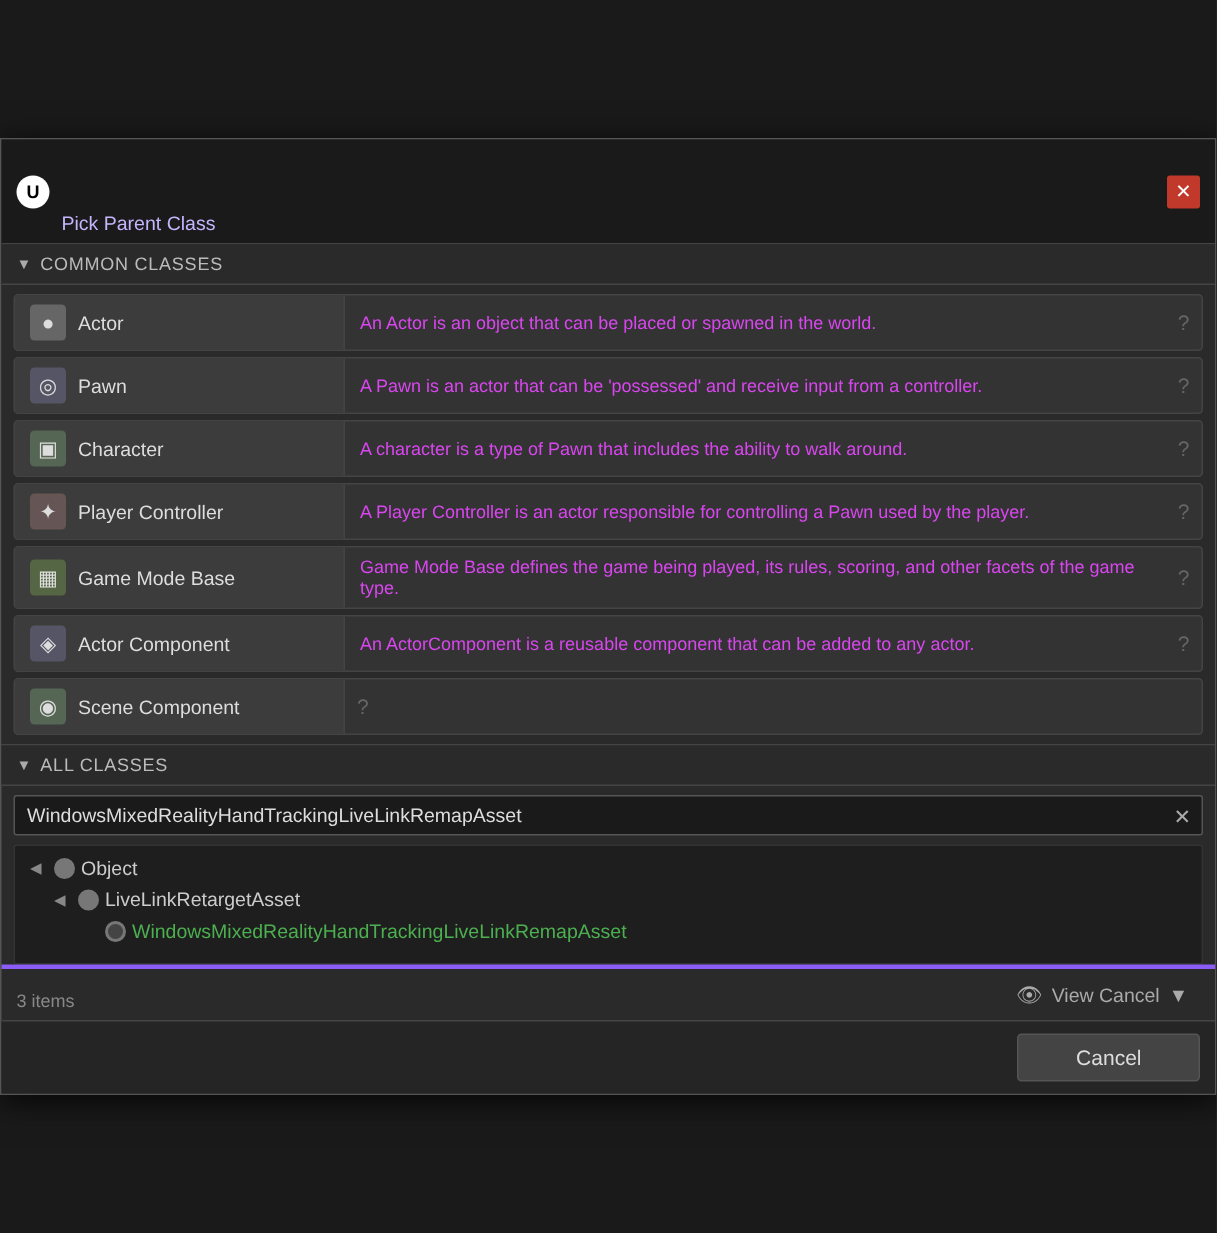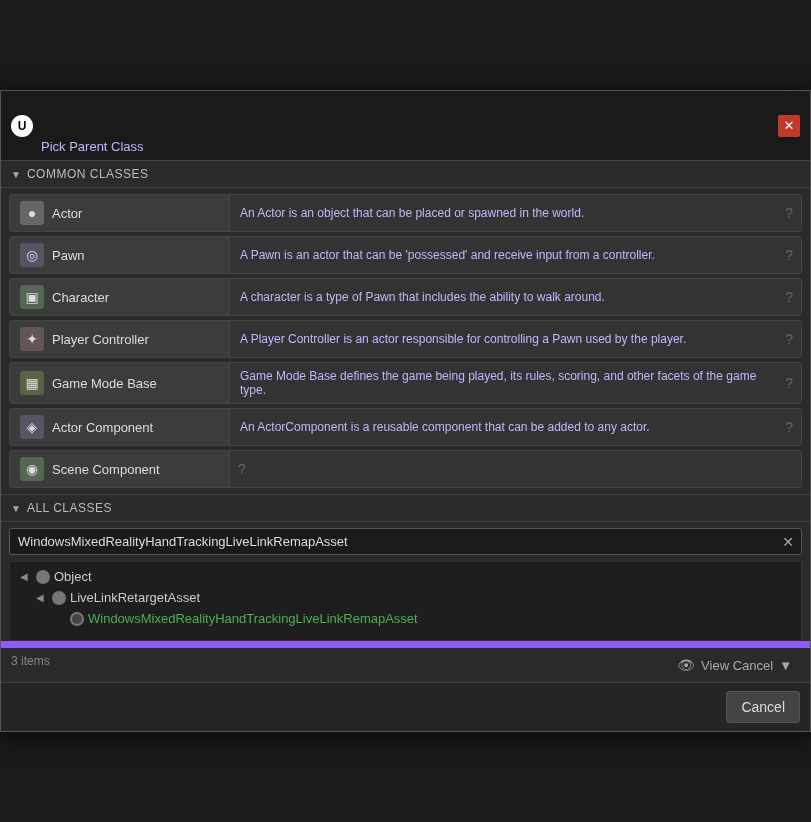"An Actor is an object" .class-item-desc { color: #c4b5fd -> #d946ef }
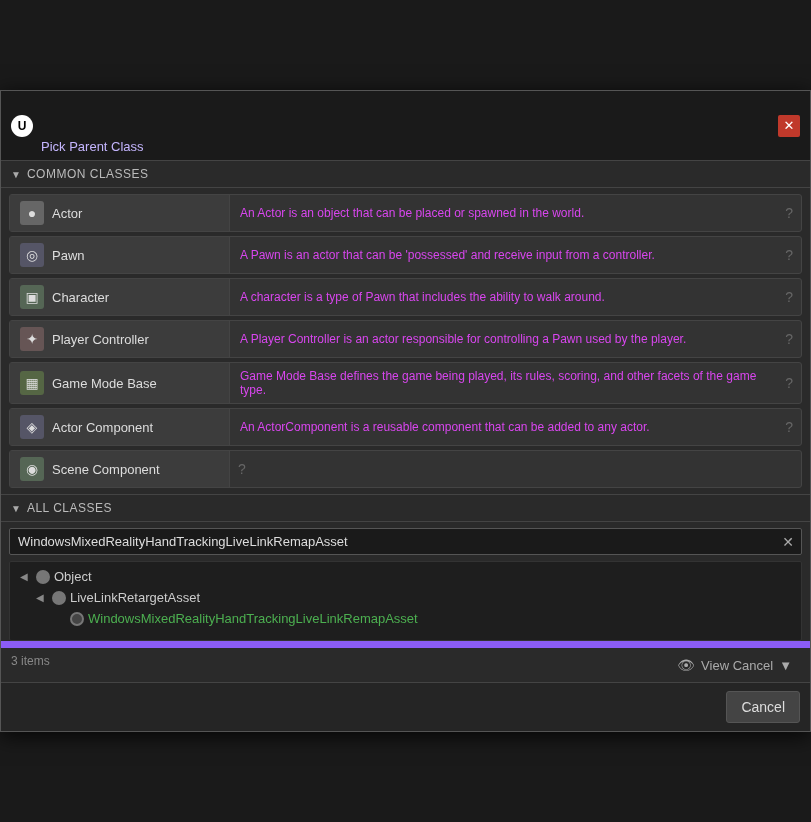"3 items" .footer-row { align-items: flex-start -> flex-end; border-top: 7px solid #8b5cf6 -> 3px solid #8b5cf6 }
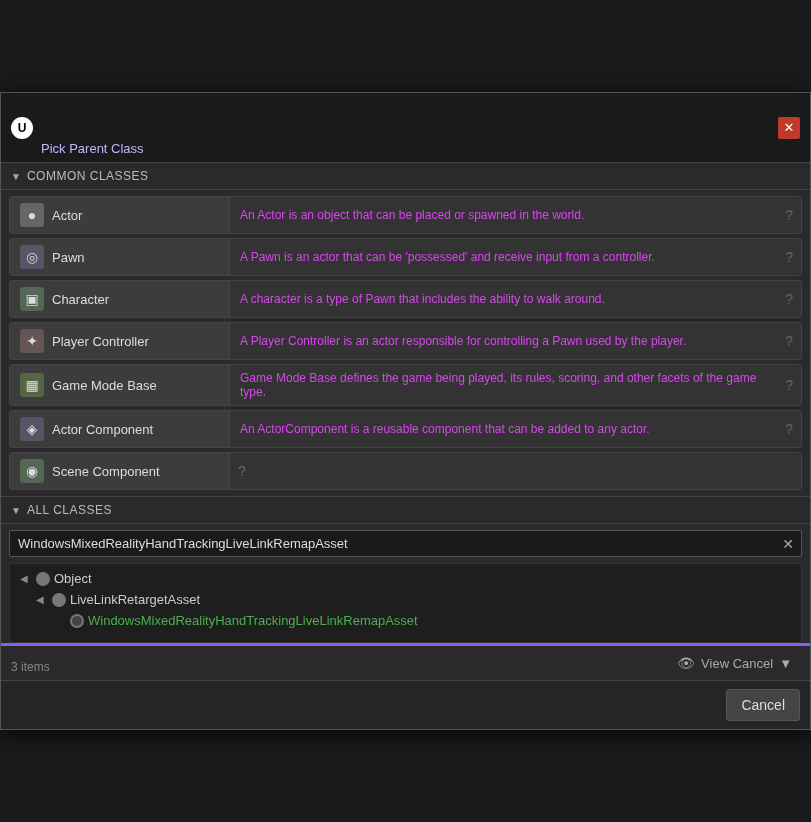"Cancel" .cancel-btn { padding: 7px 14px -> 7px 38px }
